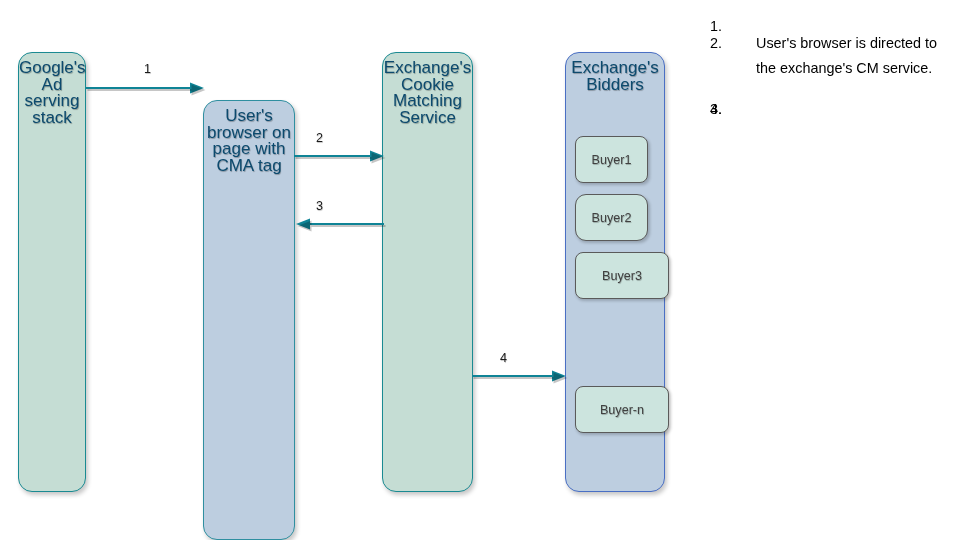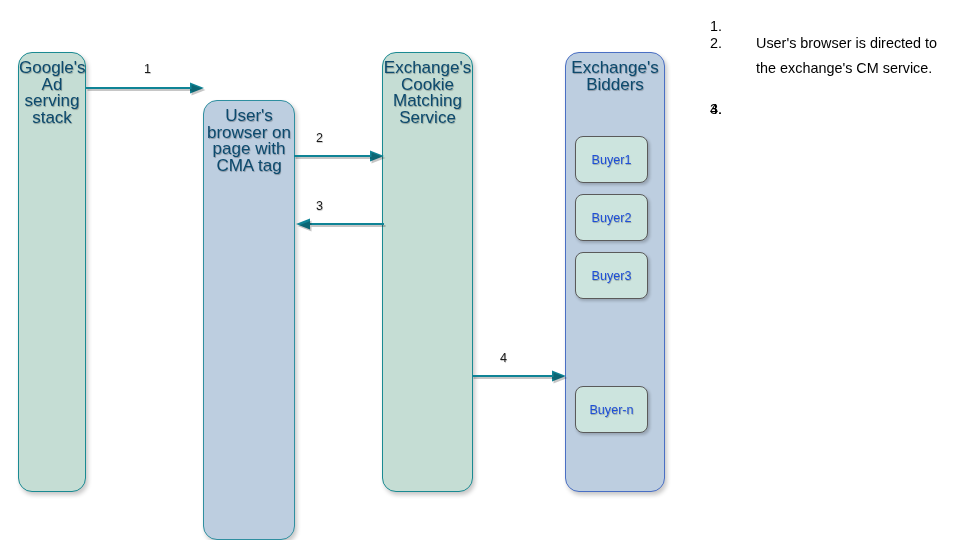"Buyer1" .buyer { color: #1d4ed8 -> #404040 }
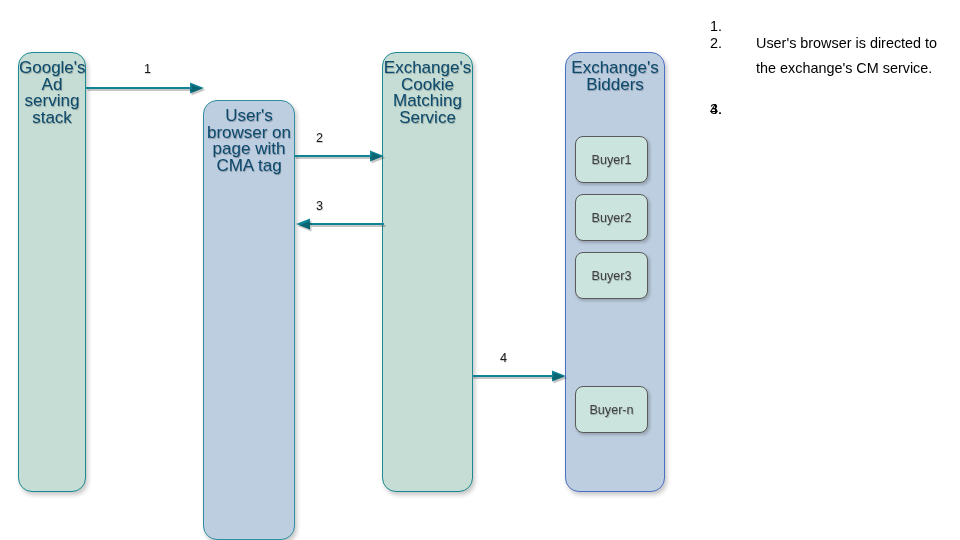"Buyer2" div.buyer { border-radius: none -> 11px }
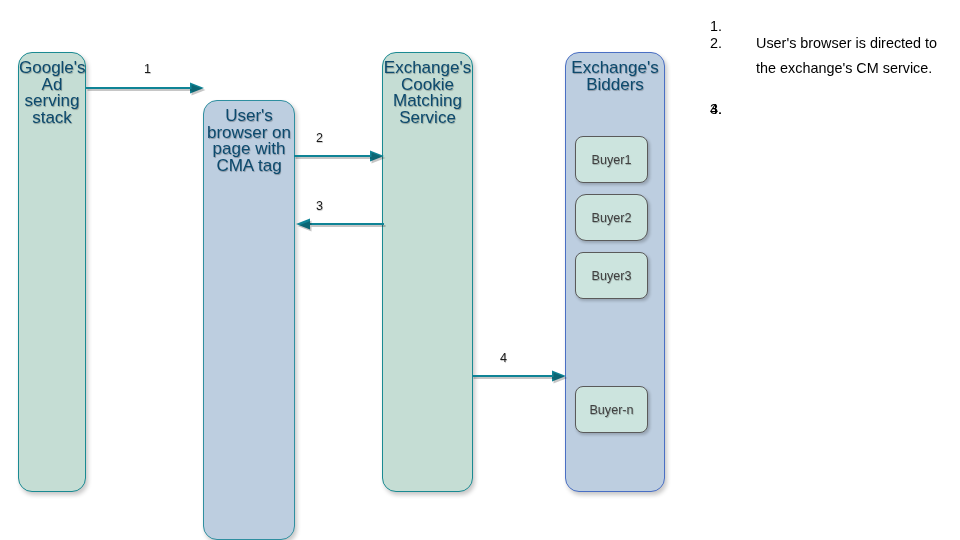"Buyer3" div.buyer { width: 73px -> 94px }
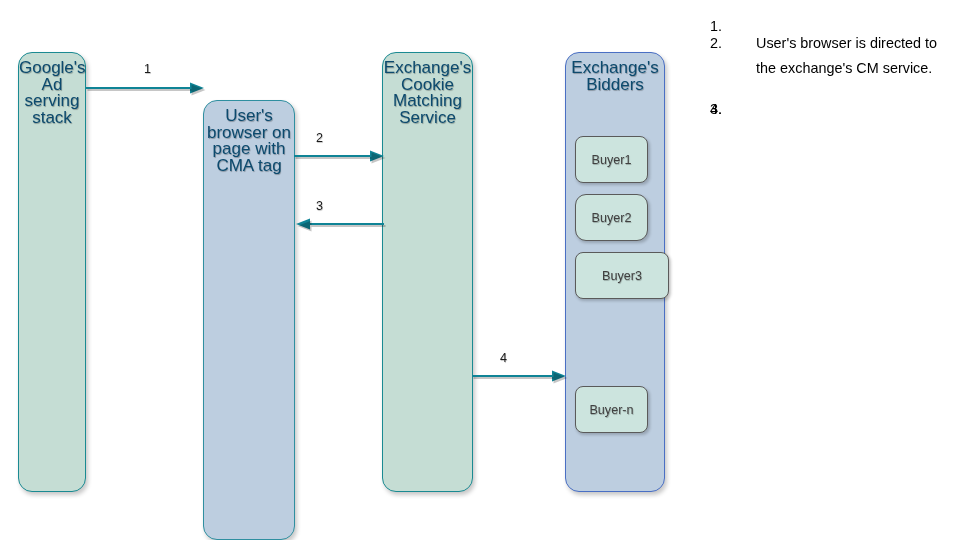"Buyer-n" div.buyer { width: 73px -> 94px }
